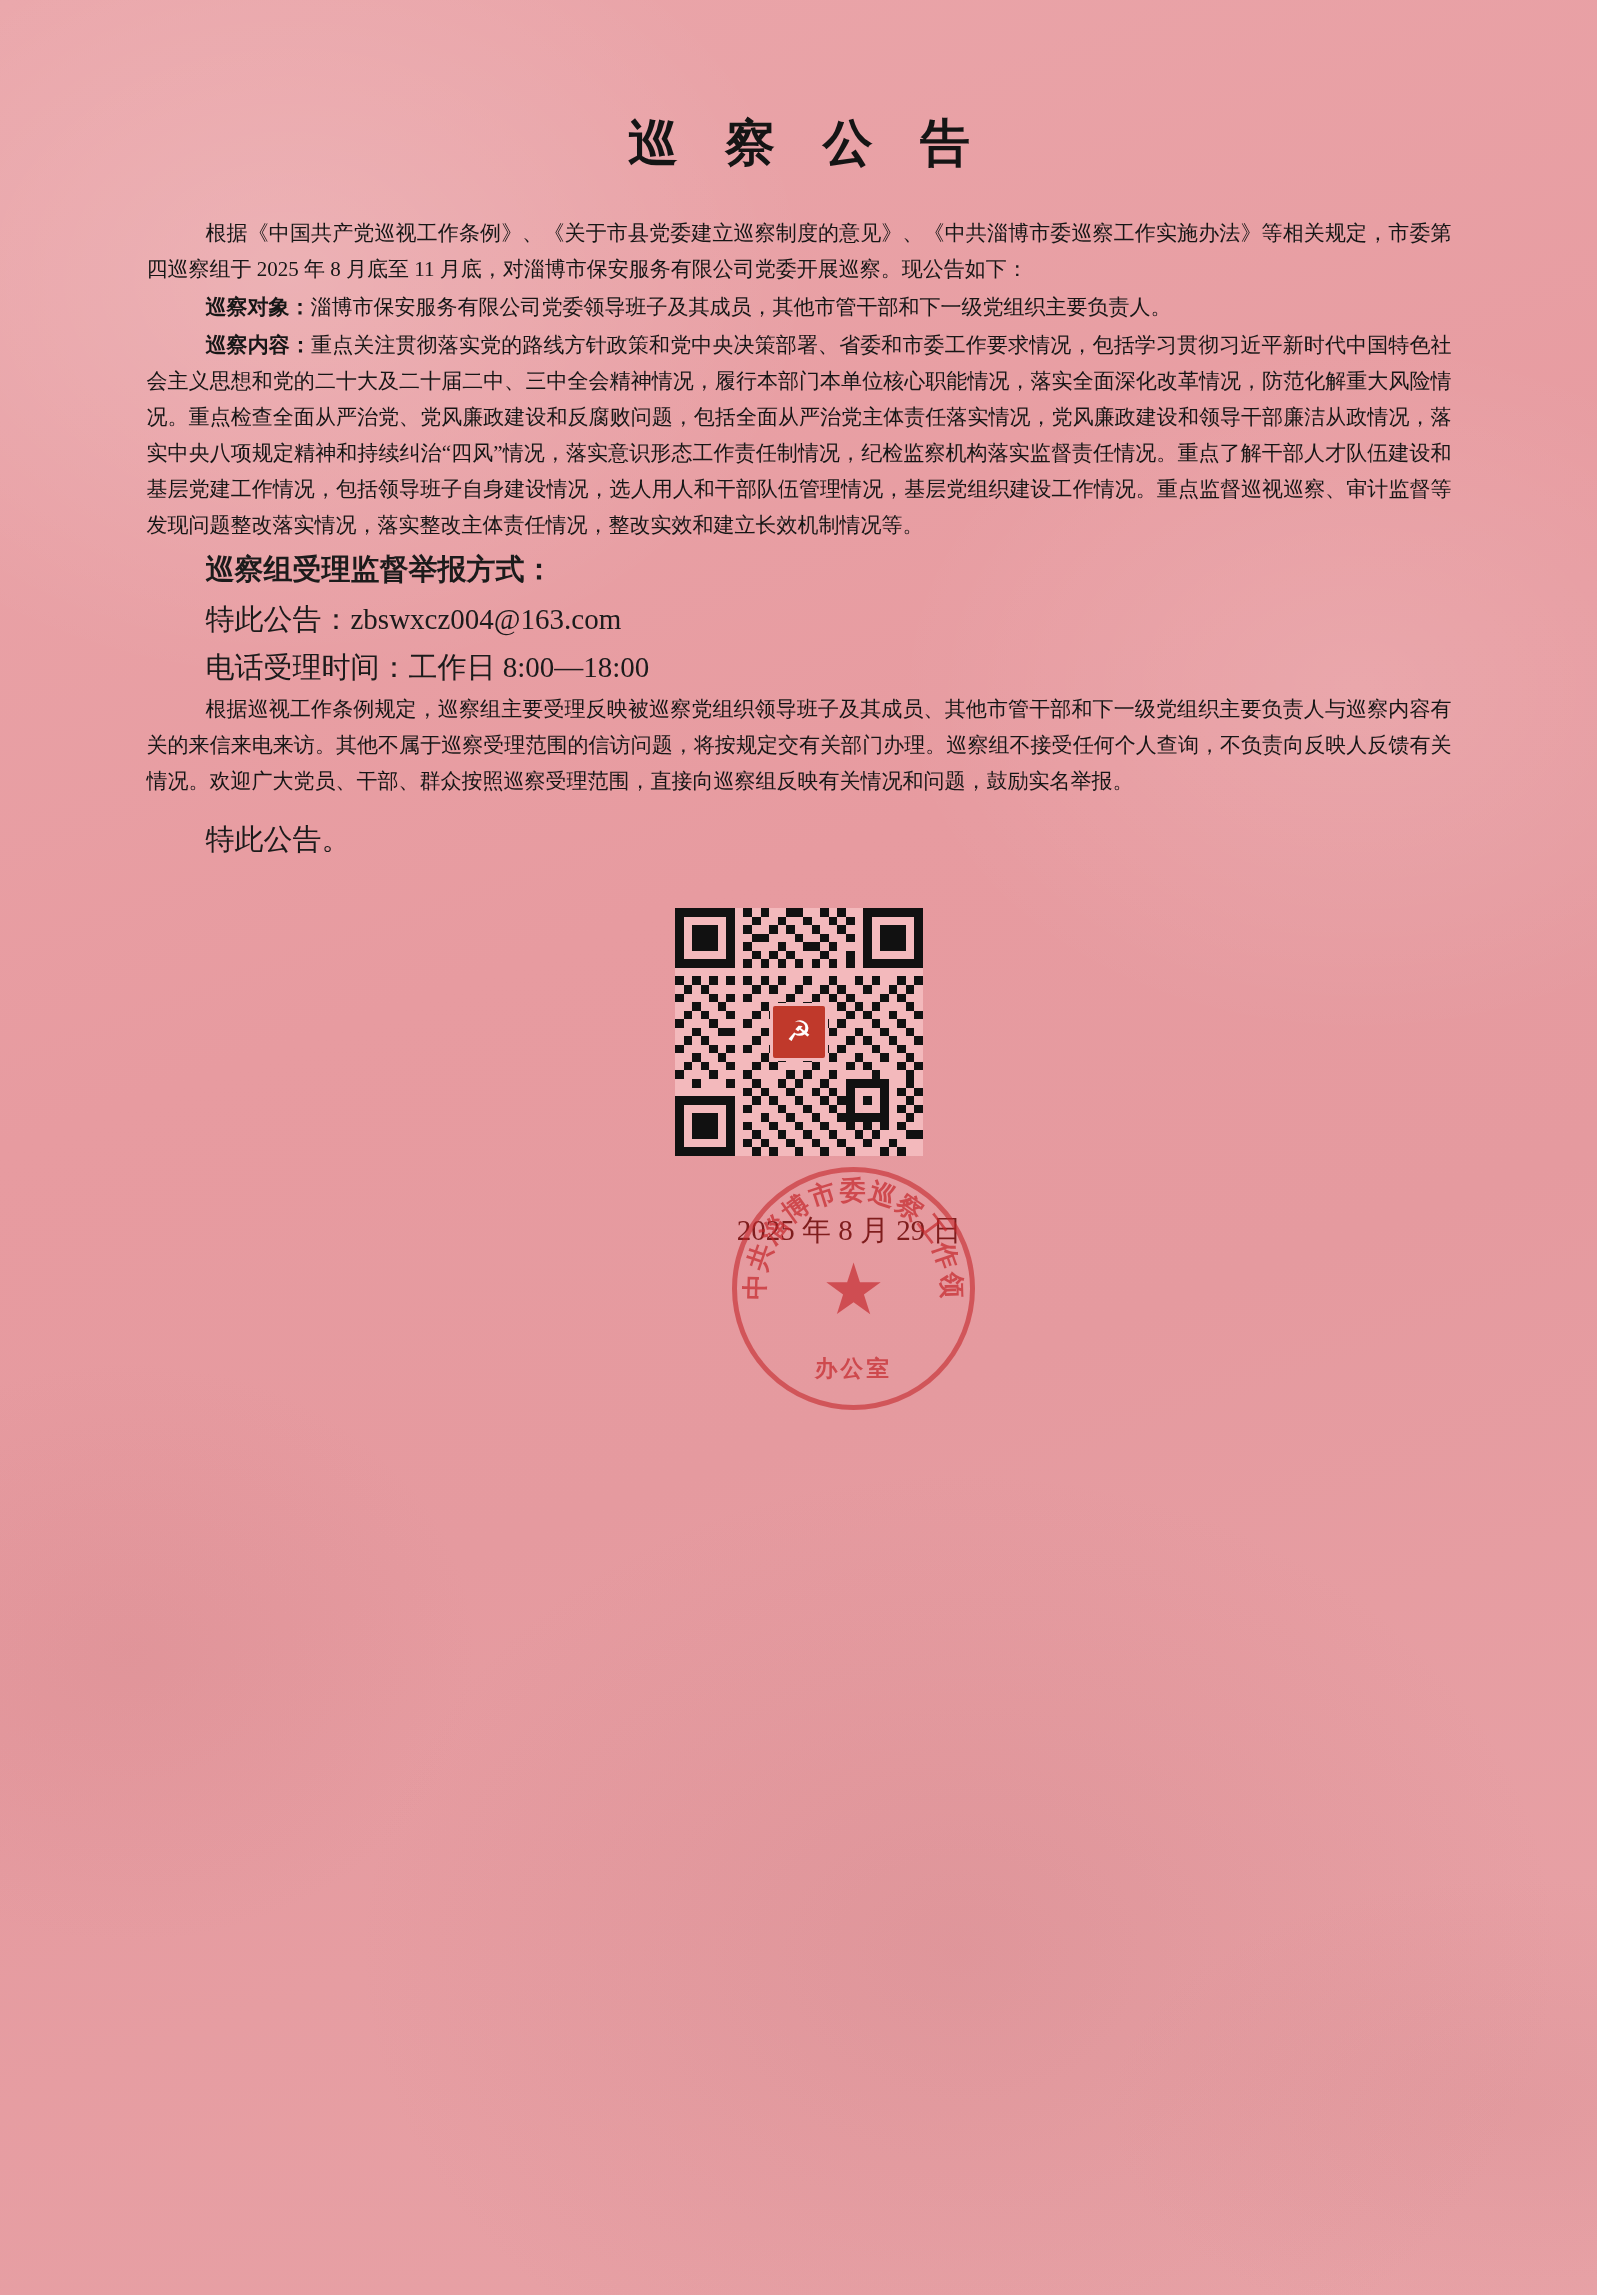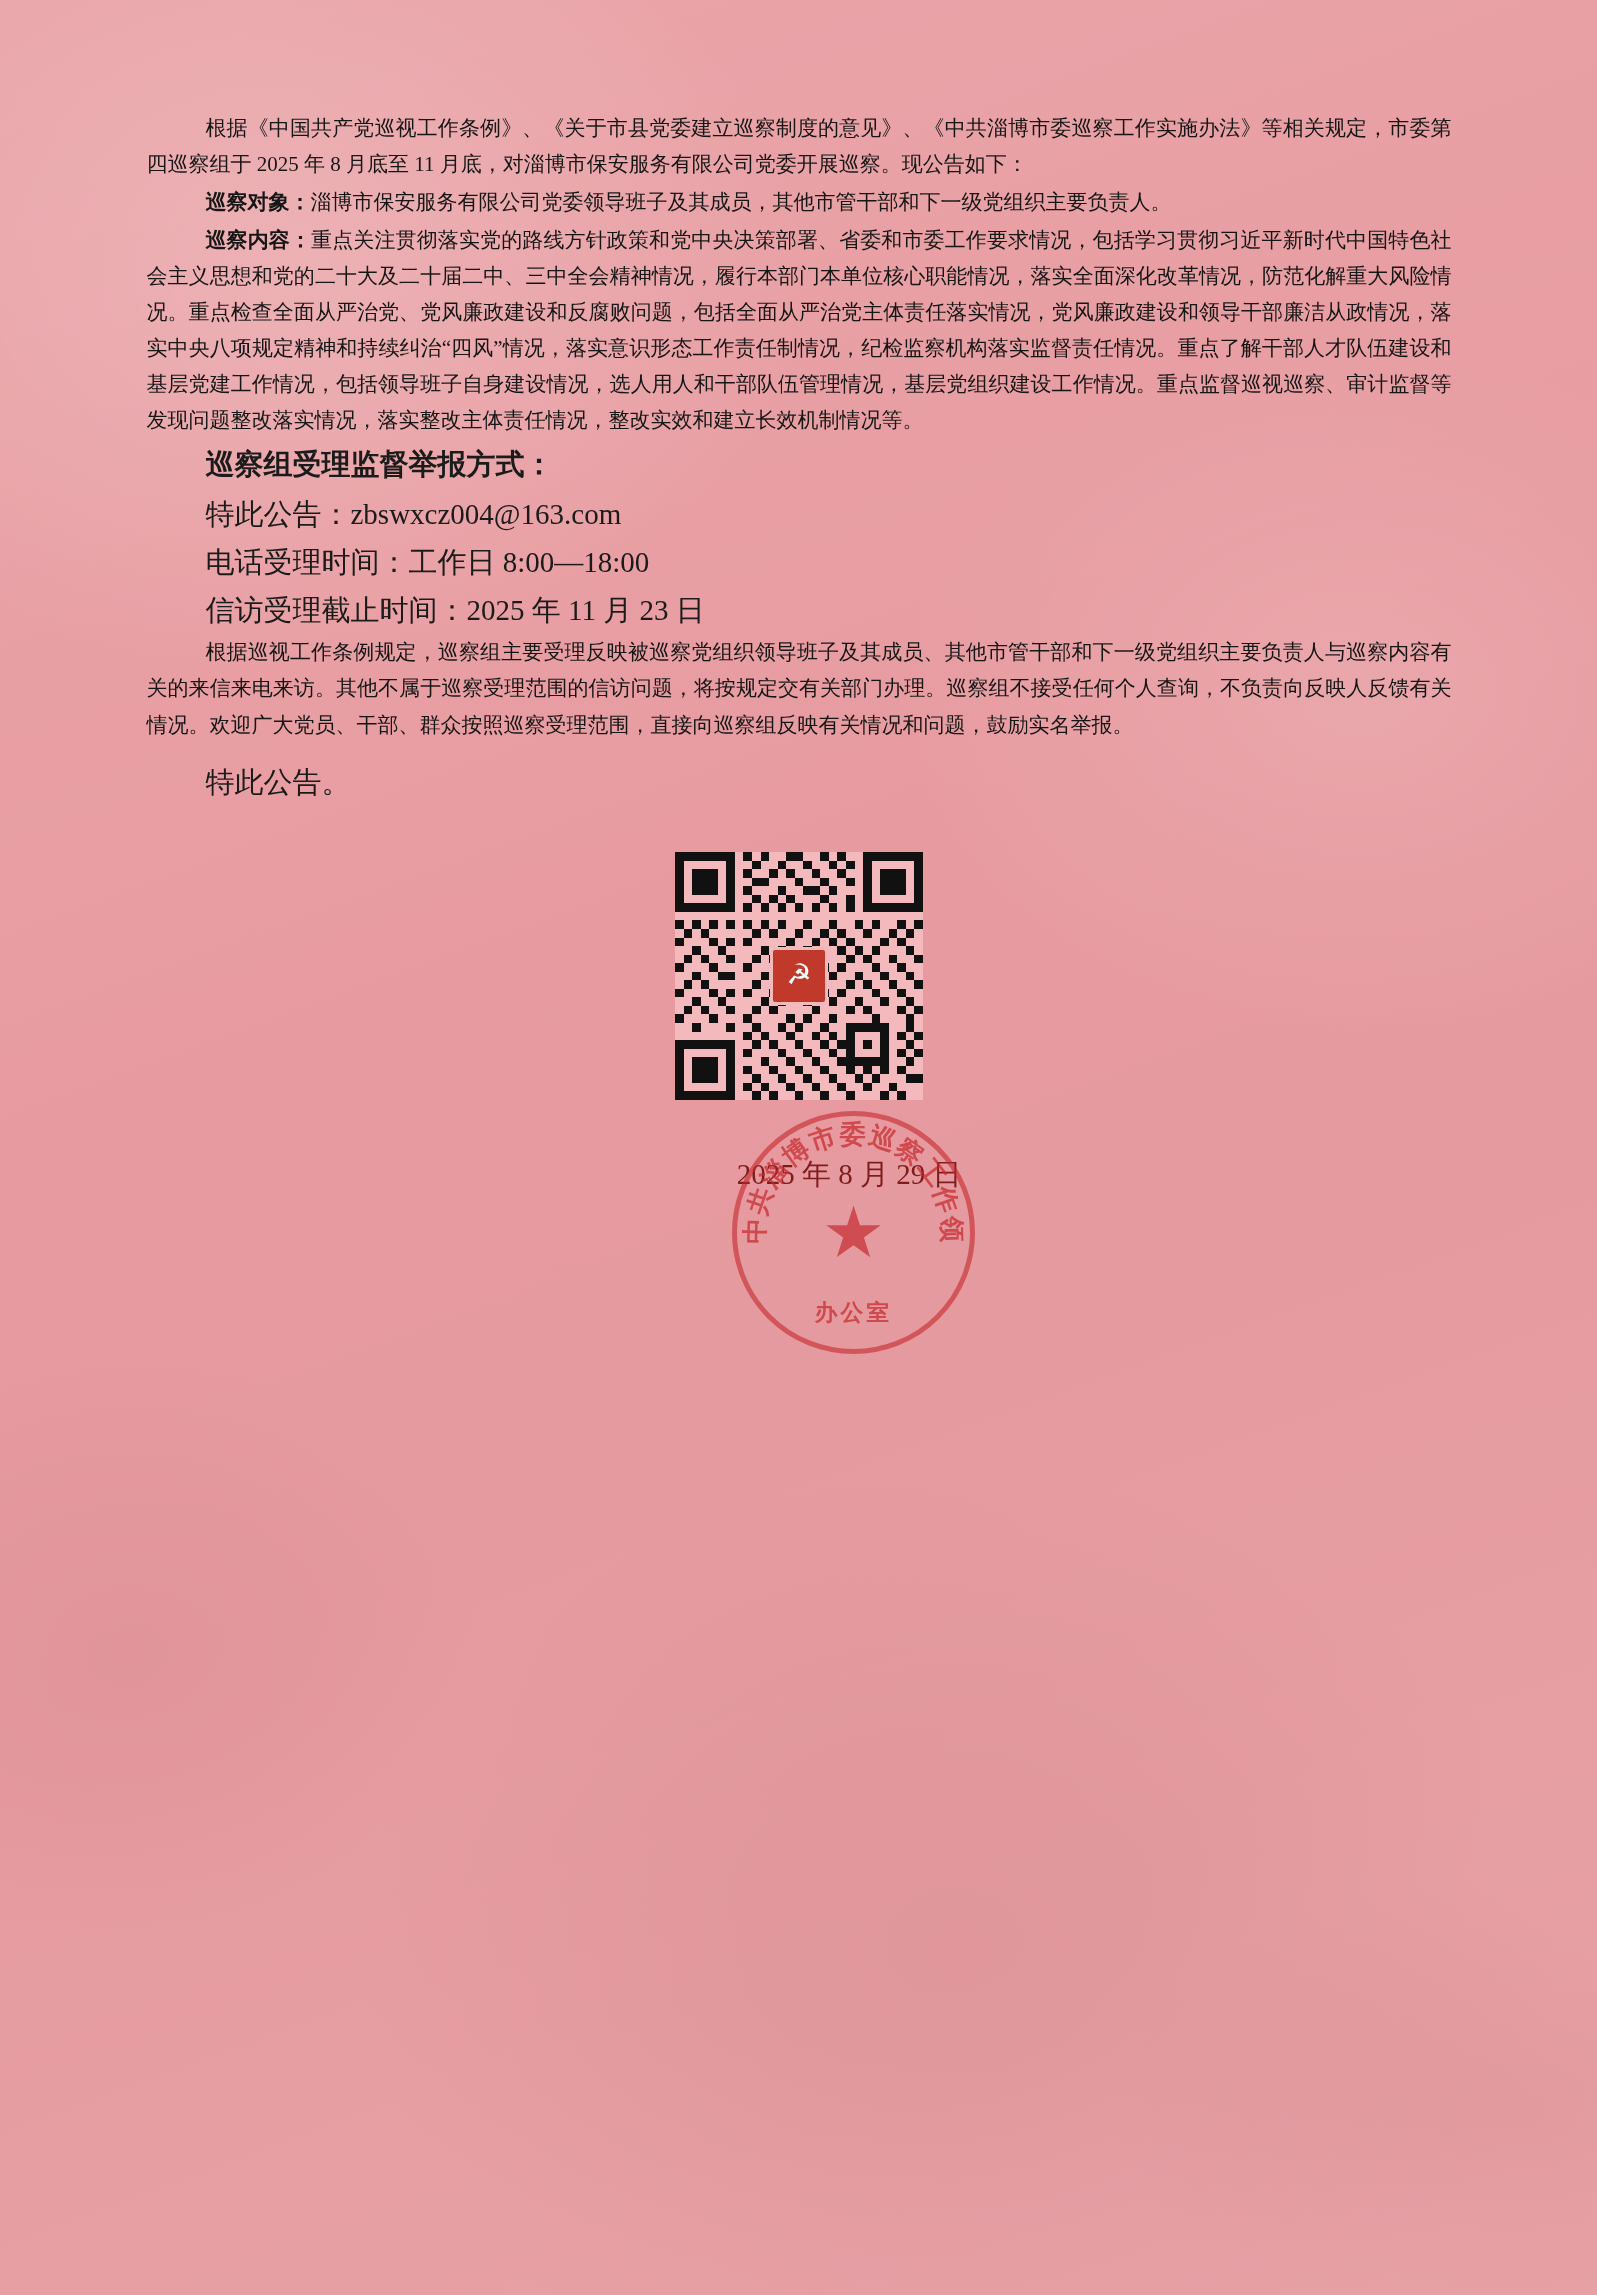"巡 察 公 告" h1.doc-title { html: none -> <h1>巡 察 公 告</h1> }
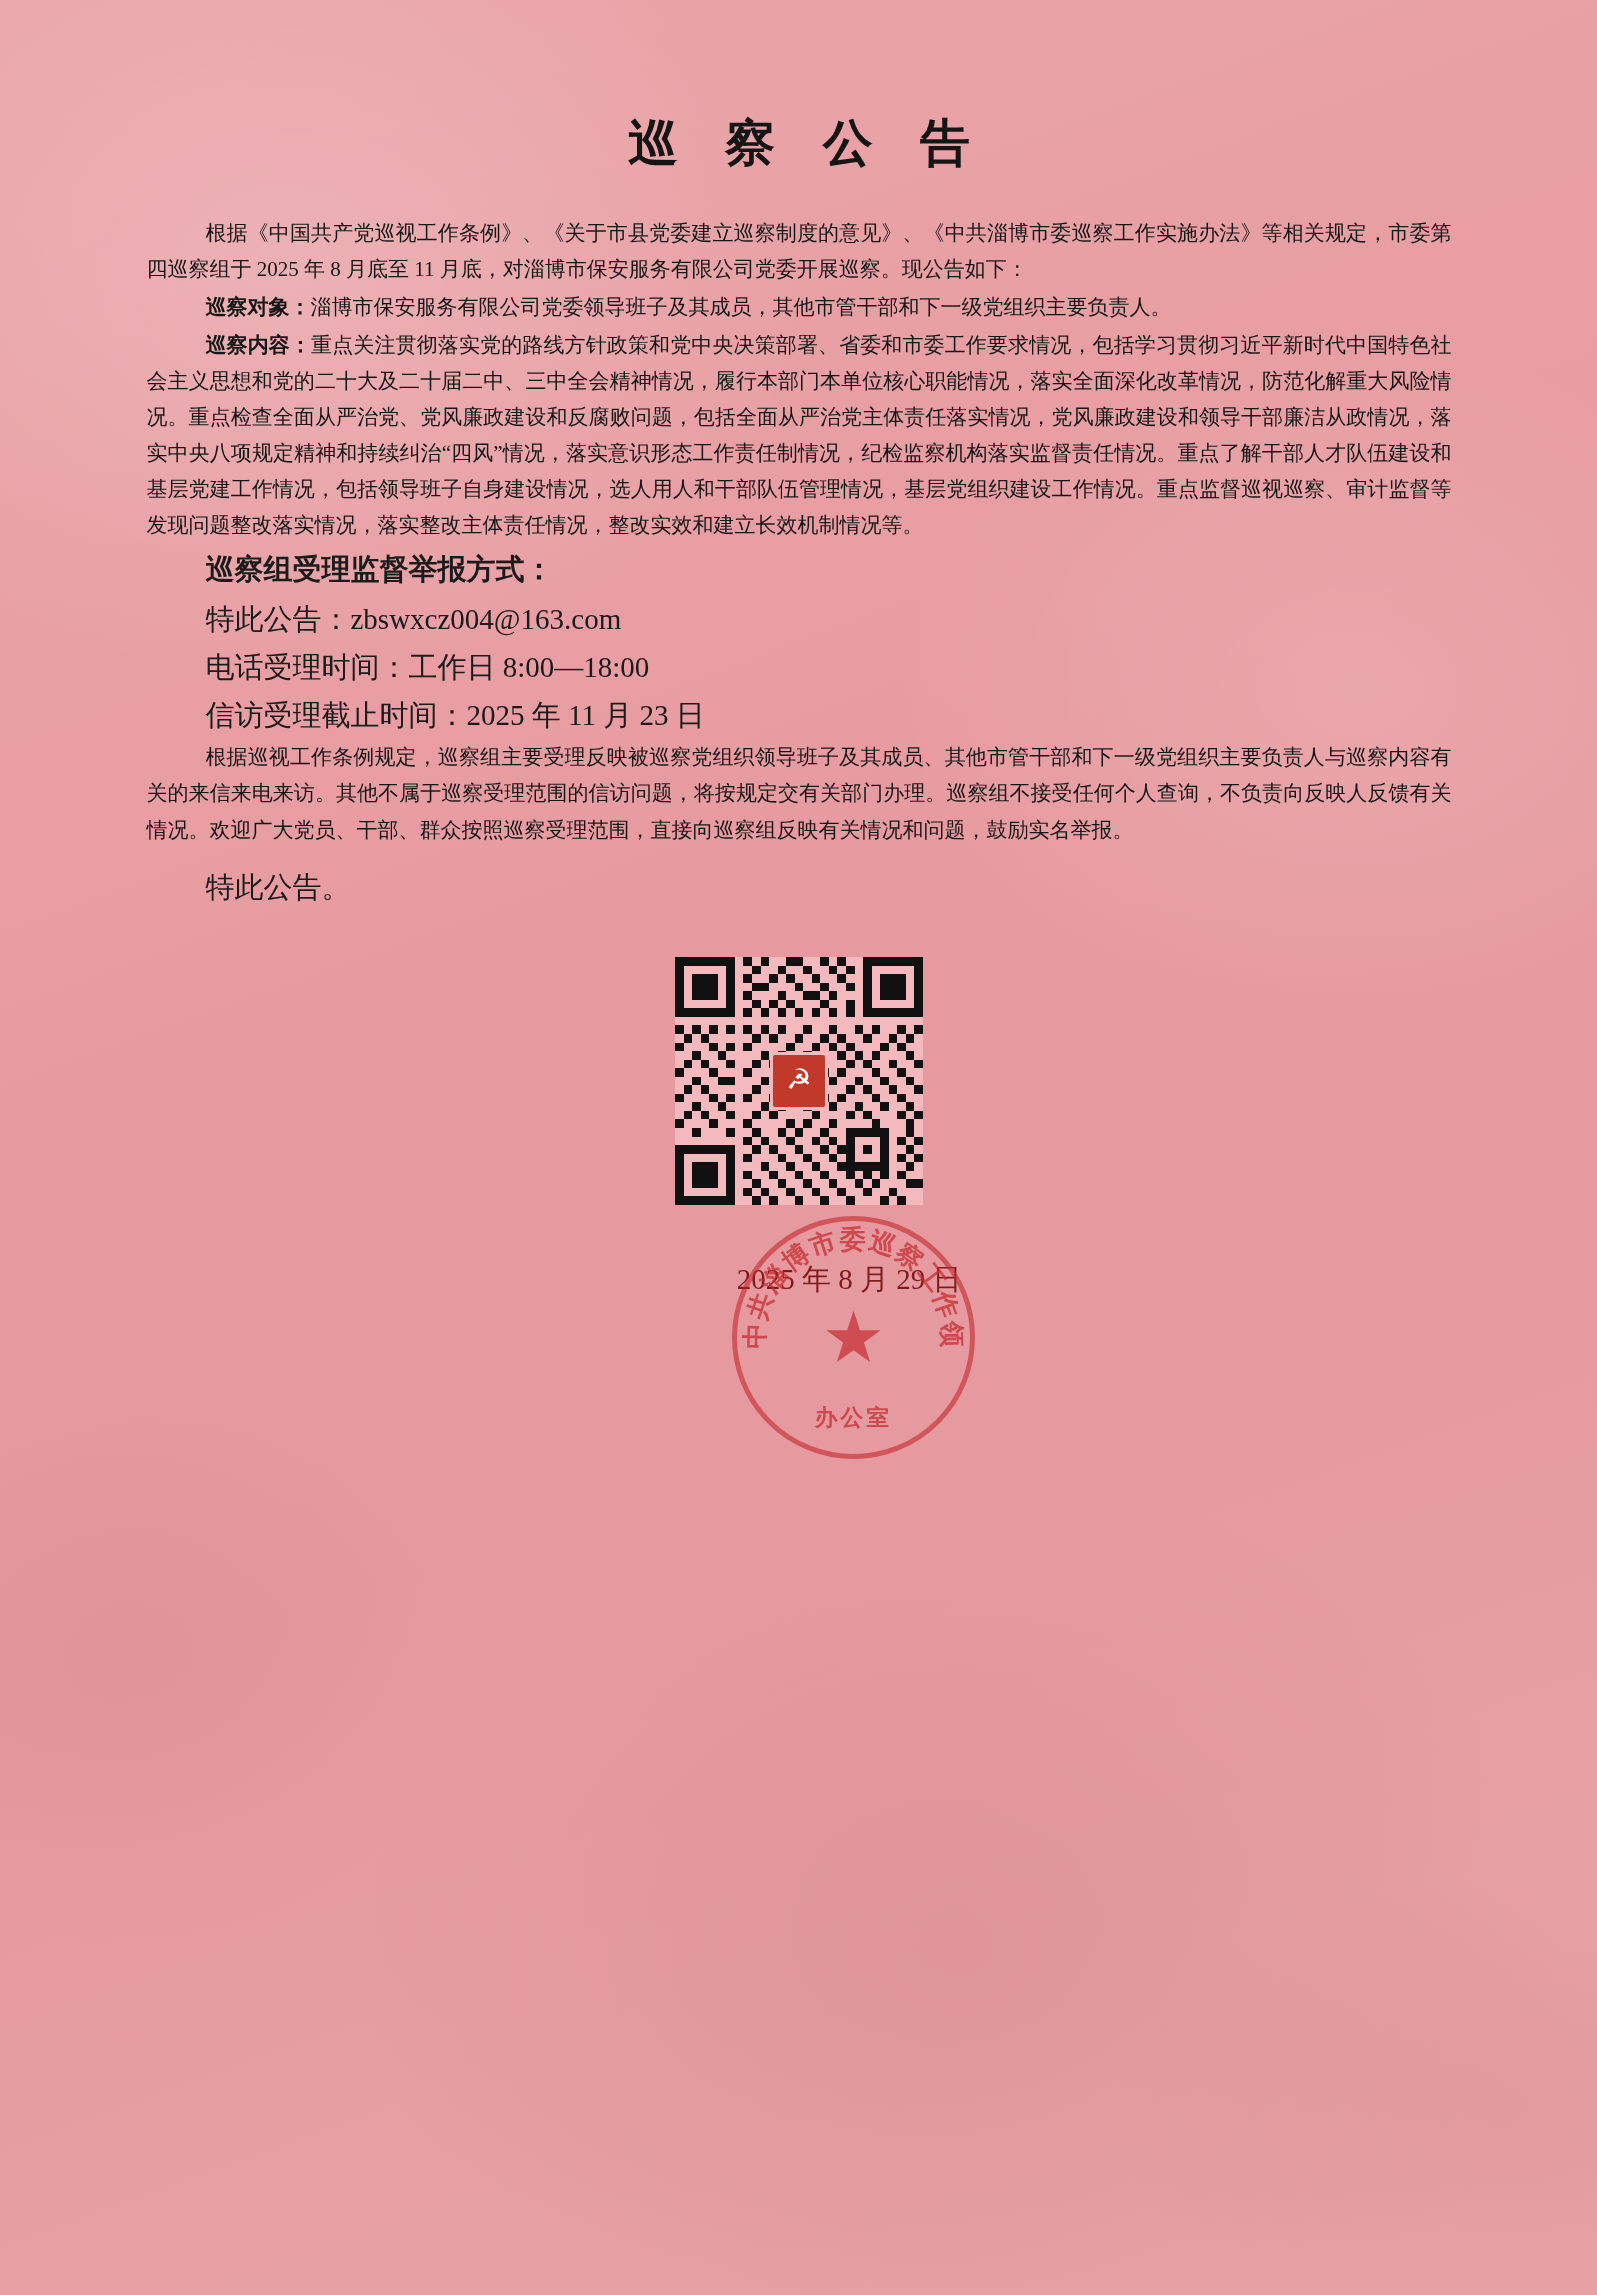"信访受理截止时间：2025 年 11 月 23" p.contact-line { html: <p><span>信访受理截止时间：</span><span>2025 年 11 月 23 日</span></p> -> none }
